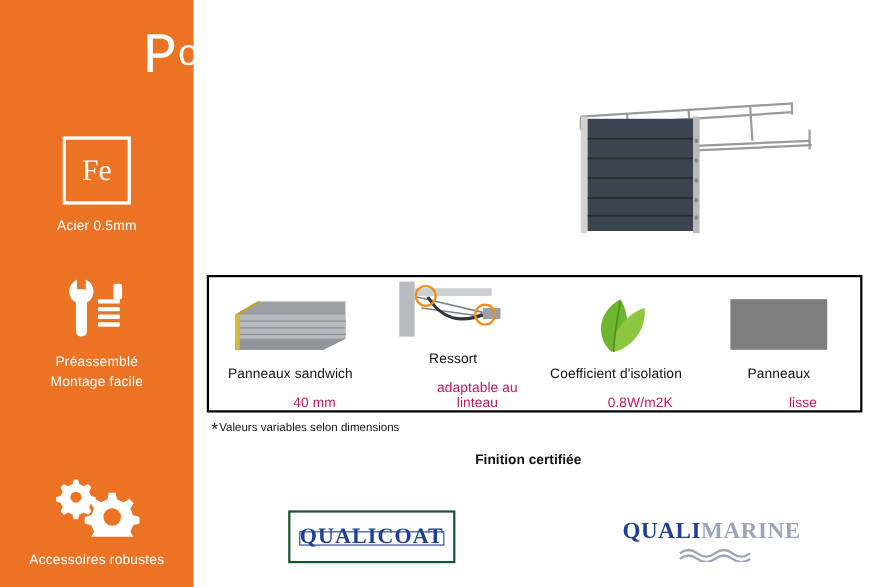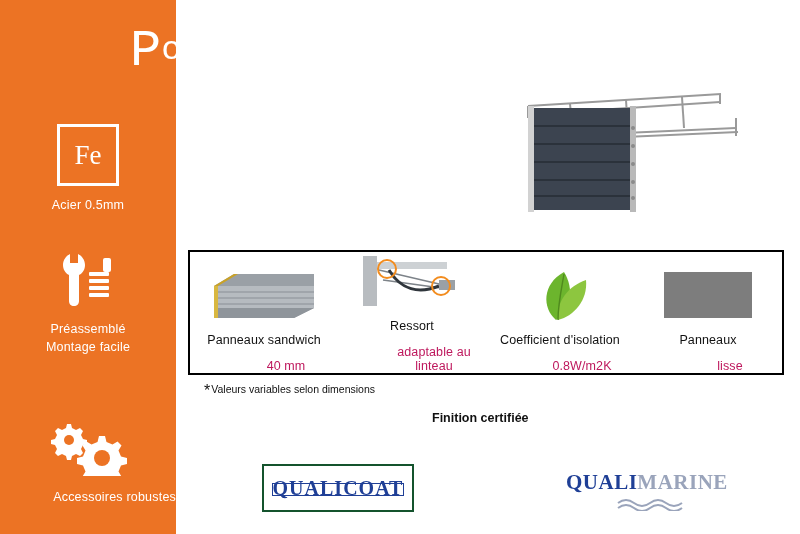"*Valeurs variables selon dimensions" #footnote { left: 204px -> 192px }
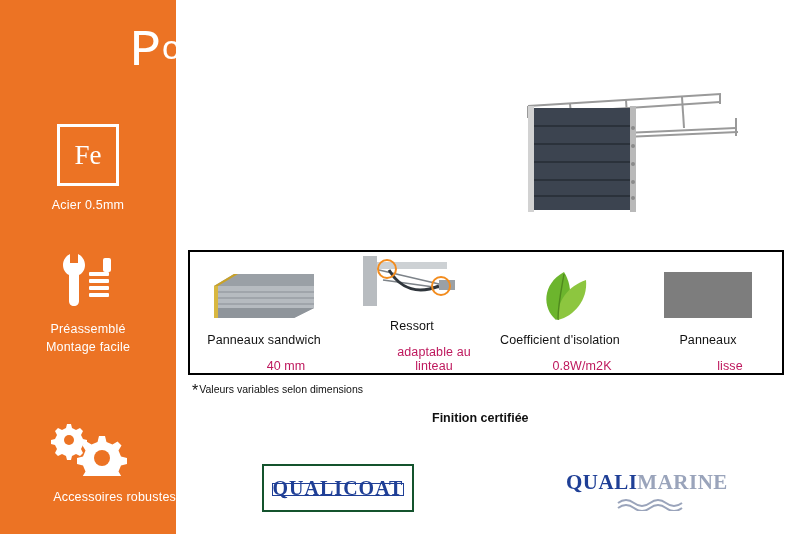"Accessoires robustes" div.side-block { text-align: right -> none; top: 420px -> 432px }
